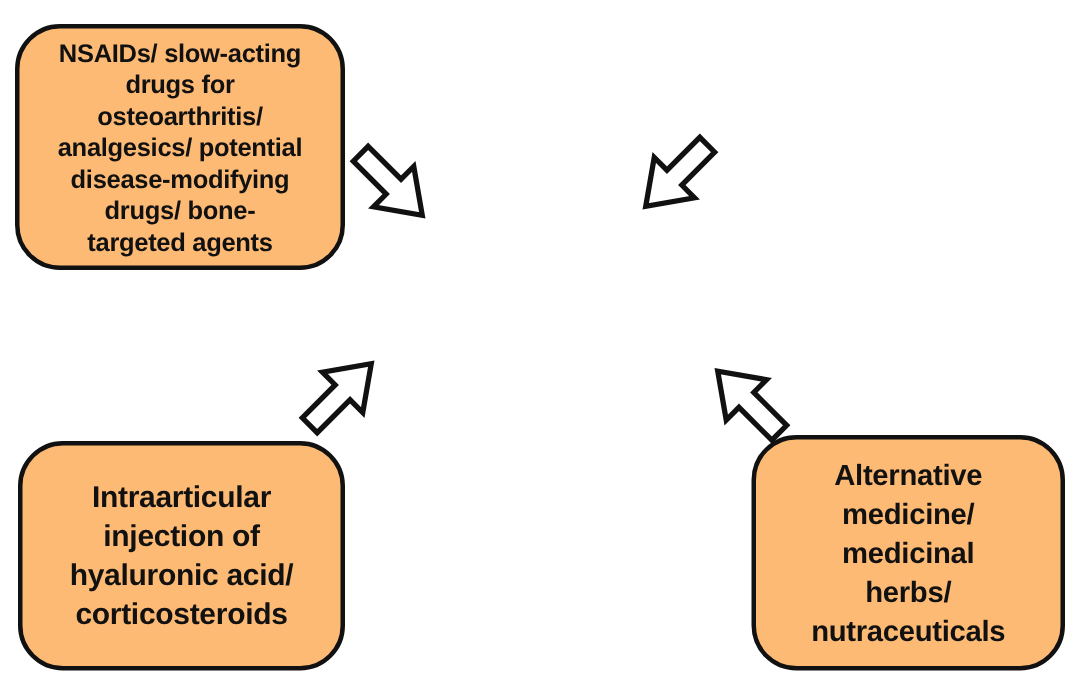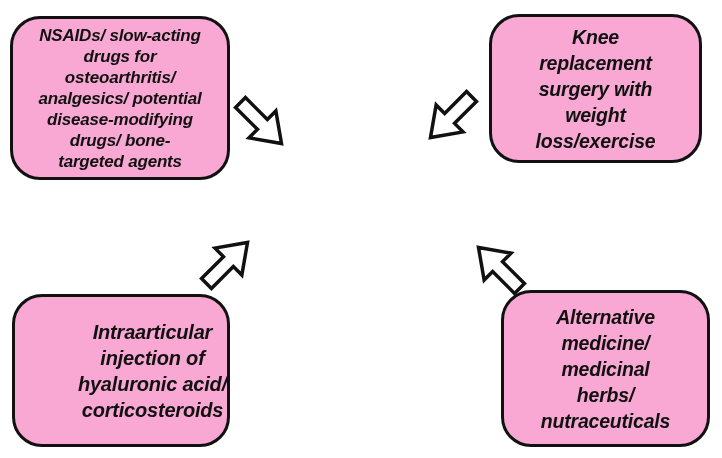"NSAIDs/ slow-acting" .node { background: #f9a8d4 -> #fdba74; font-style: italic -> none }
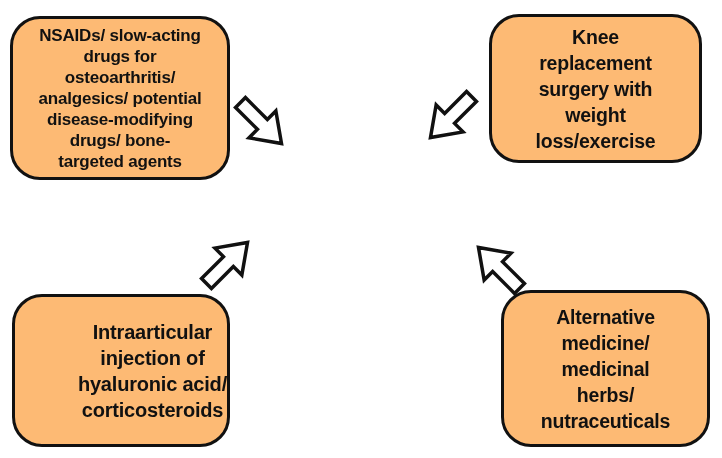"Knee" div.node { html: <div> <span>Knee replacement surgery with weight loss/exercise</span> </div> -> none }
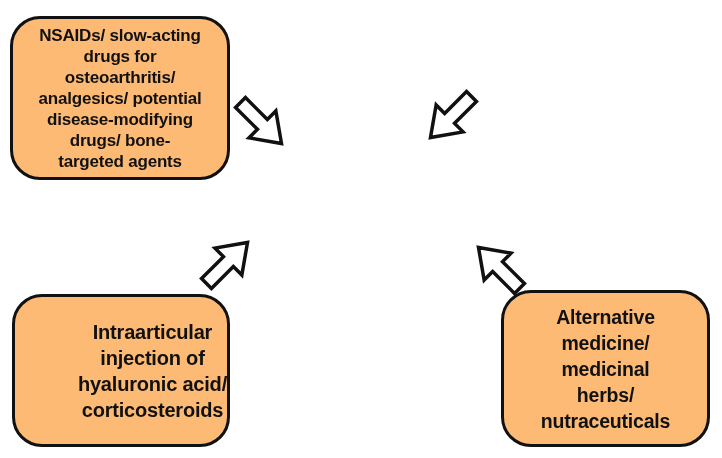"Intraarticular" .box-bl { justify-content: flex-end -> none }
